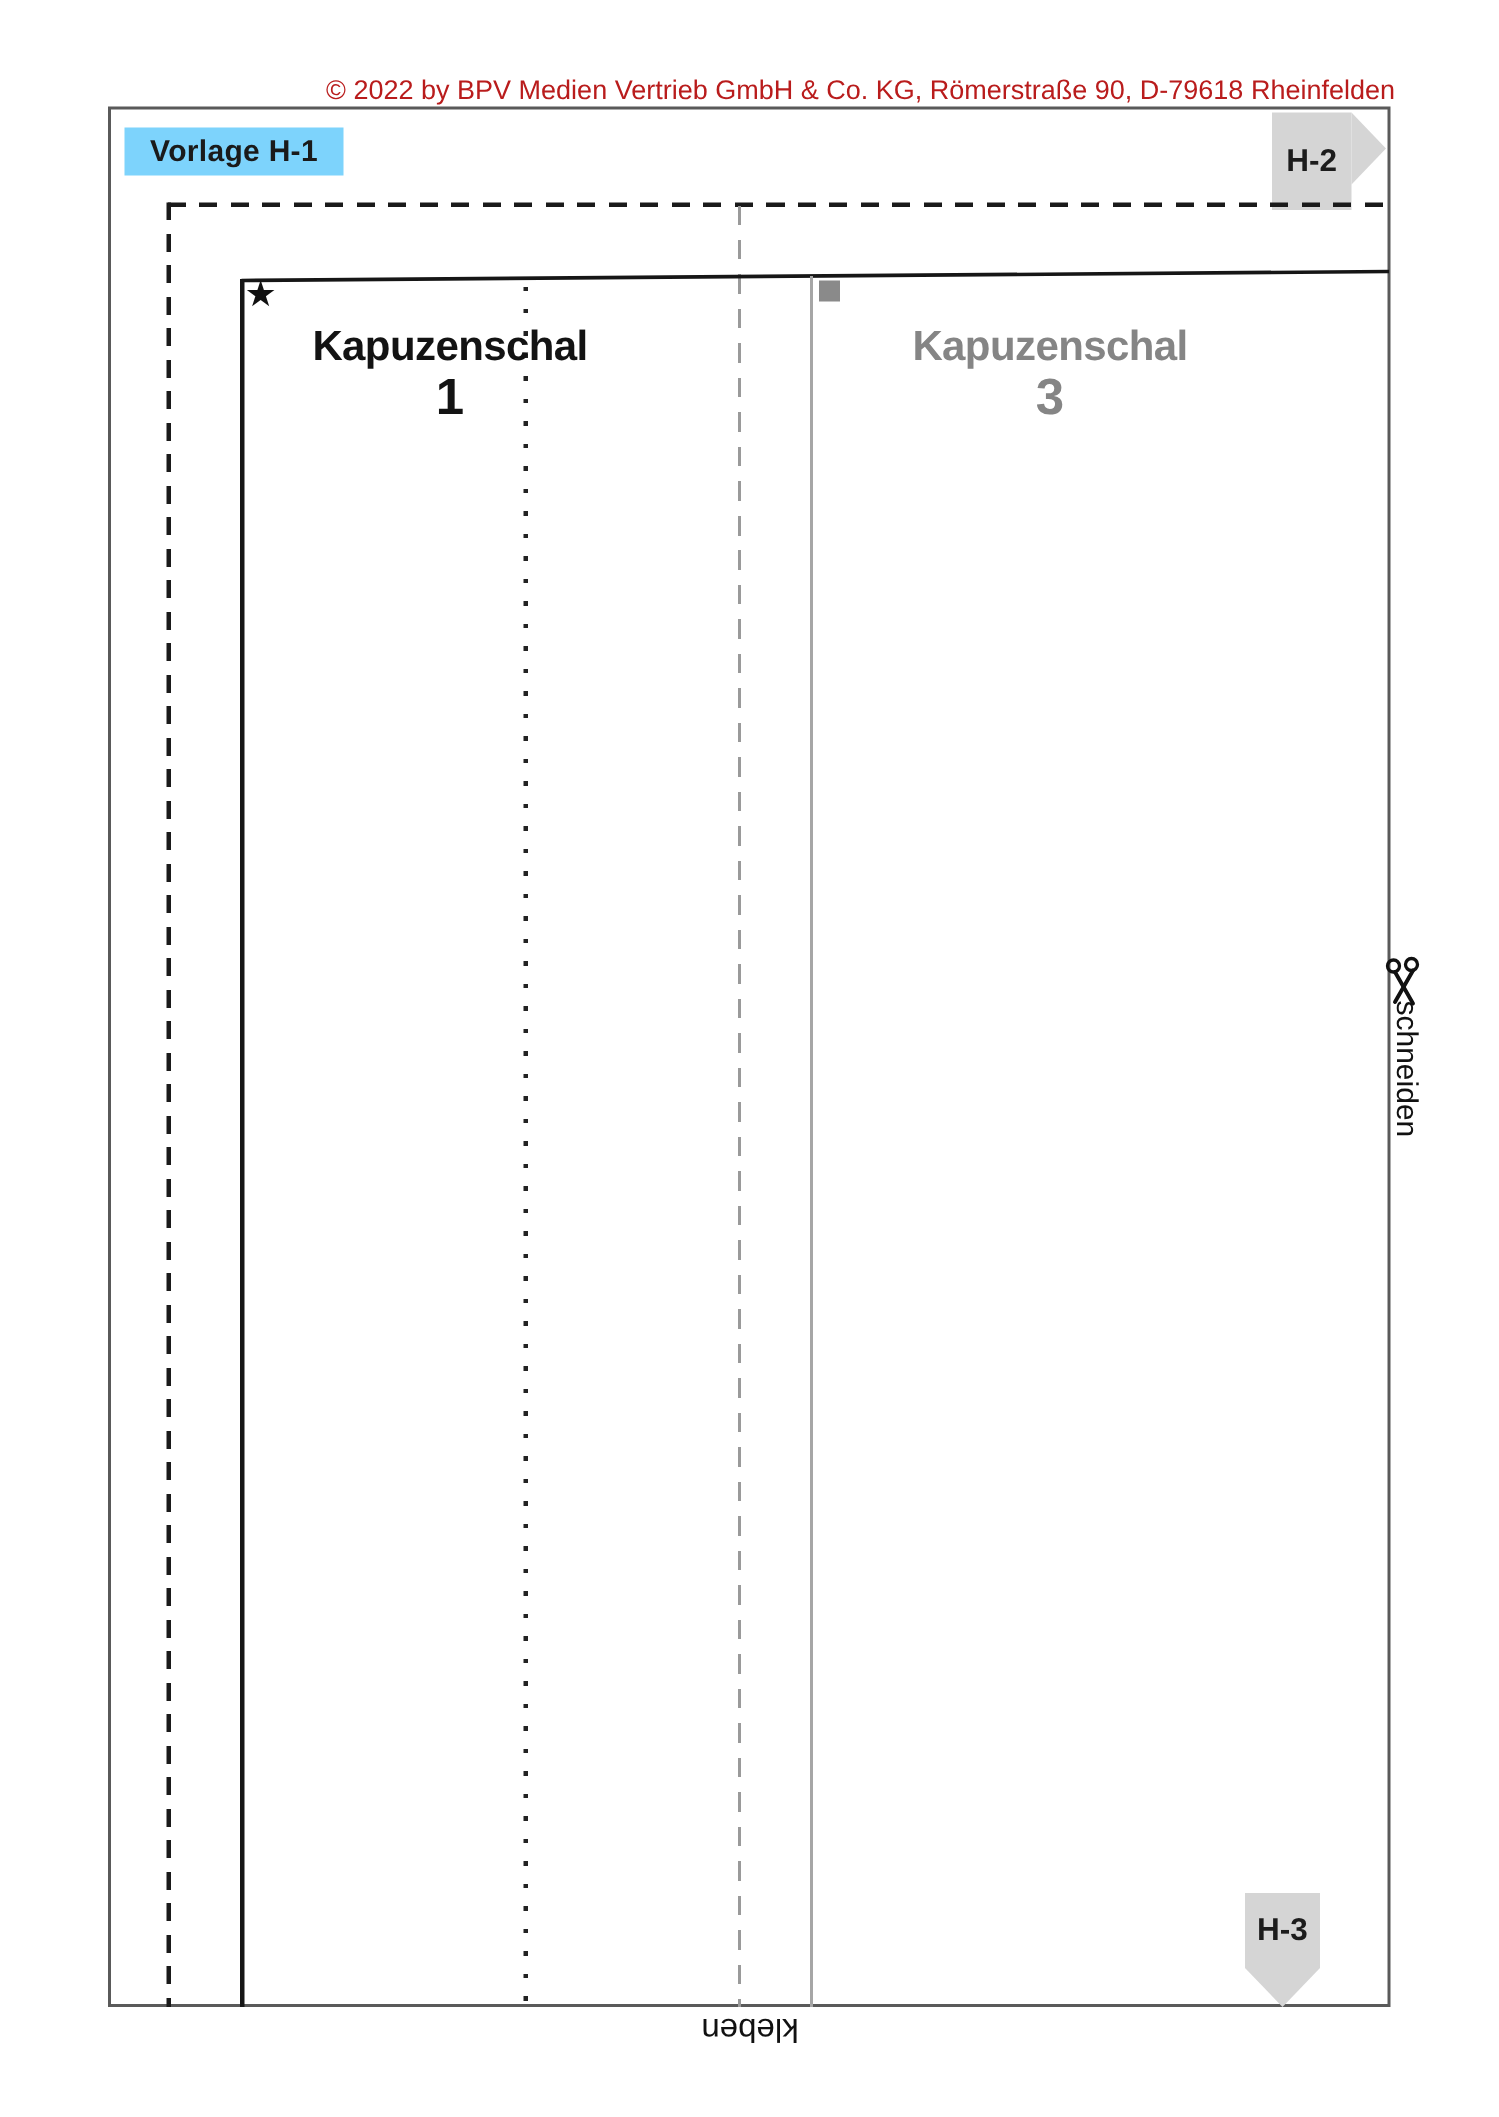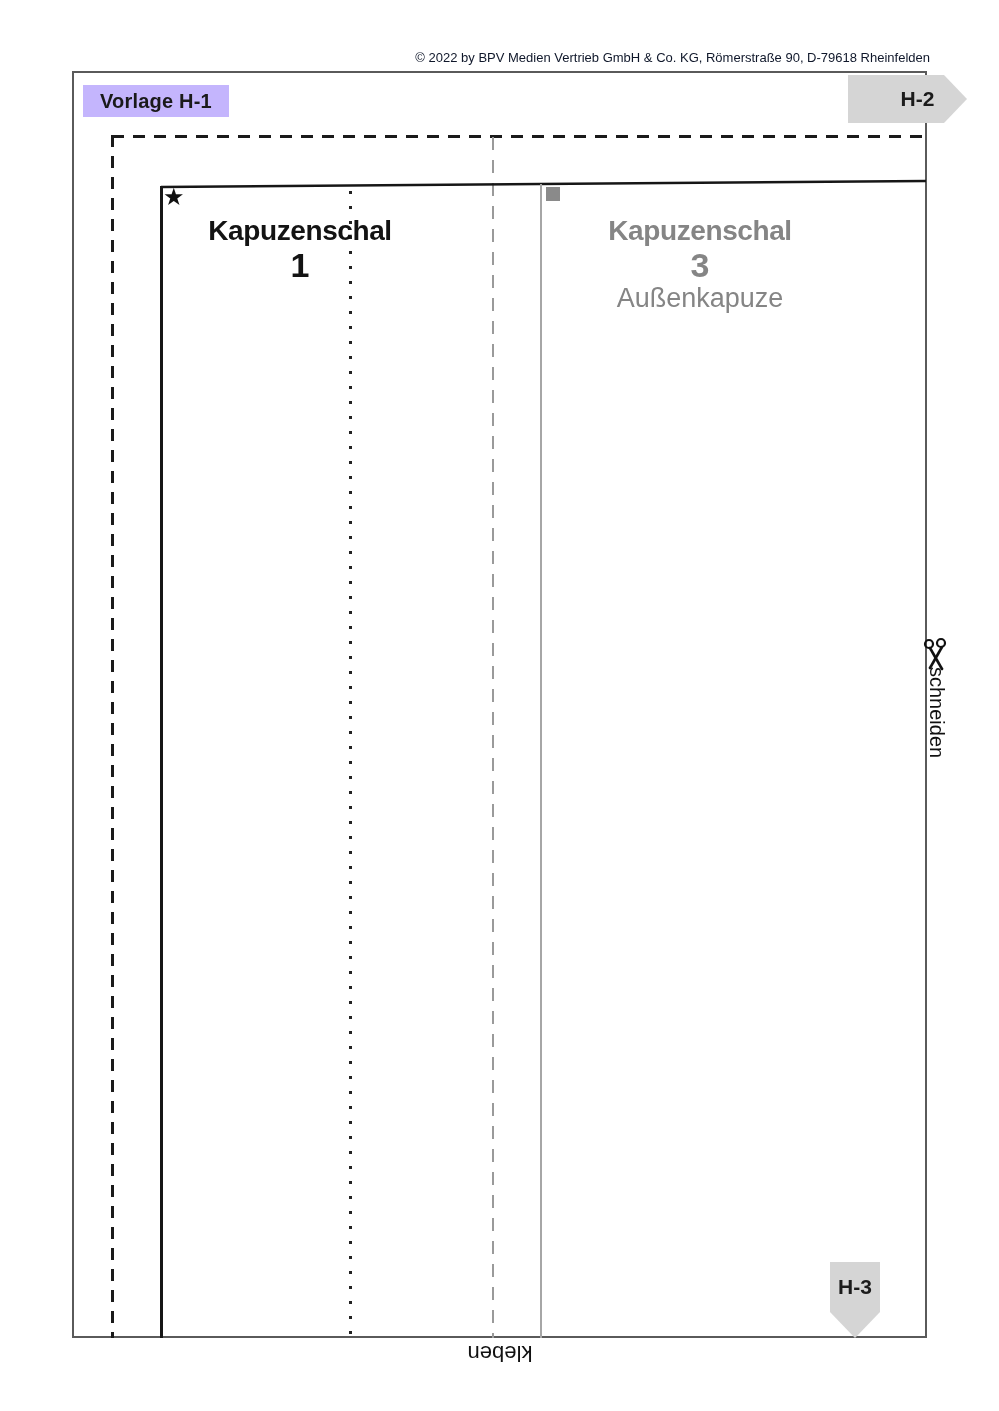"© 2022 by BPV Medien" .copyright { color: #0f172a -> #b91c1c; font-size: 13px -> 18px }
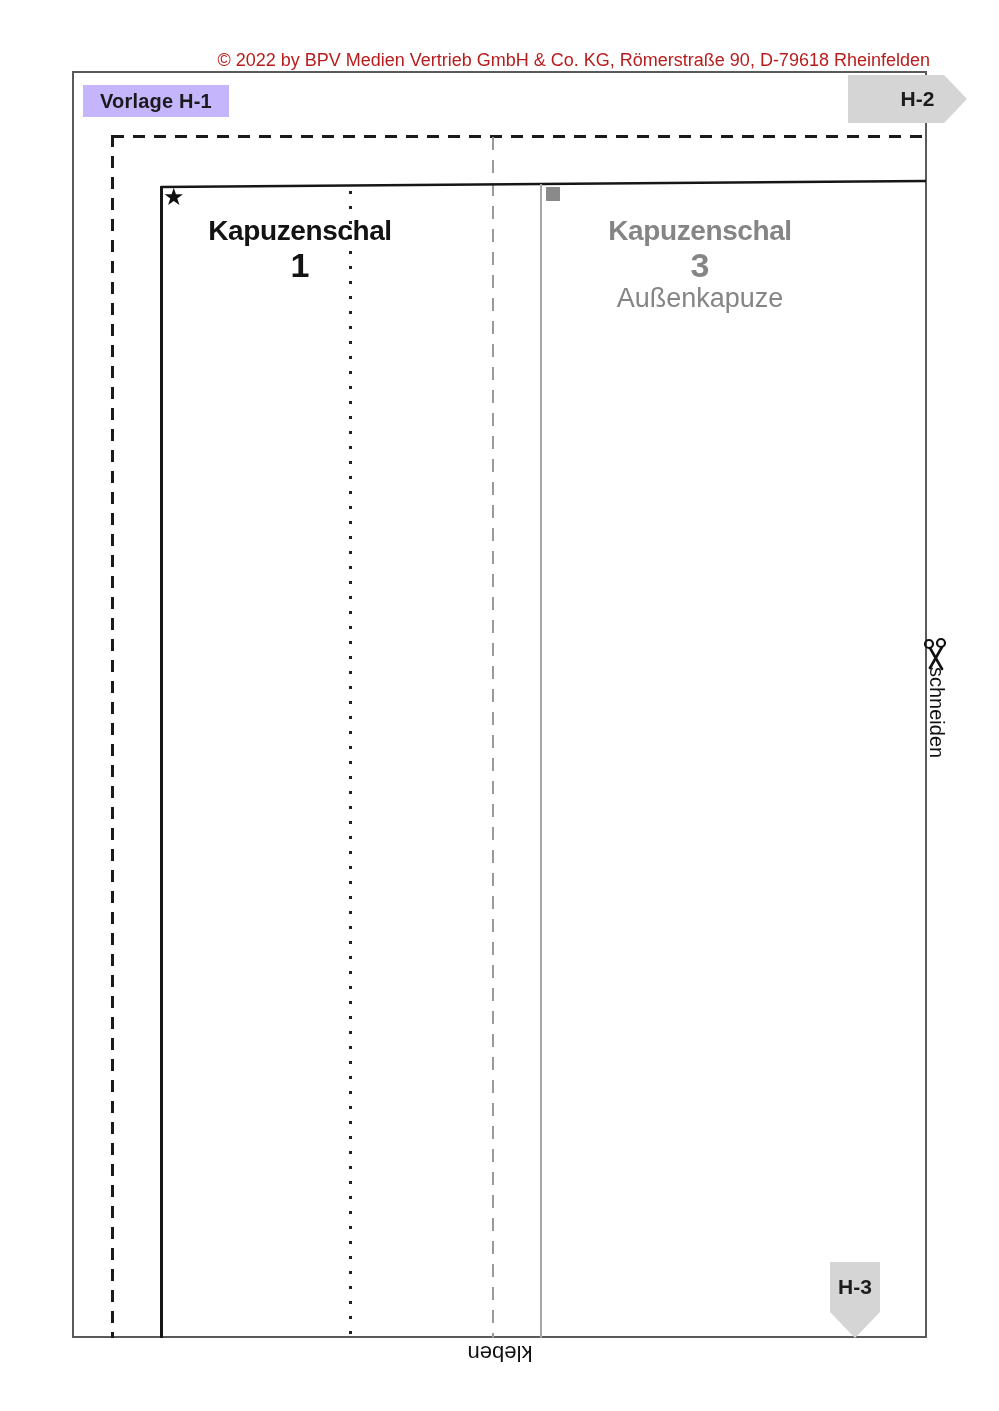"Vorlage H-1" .vorlage-box { background: #c4b5fd -> #7dd3fc }
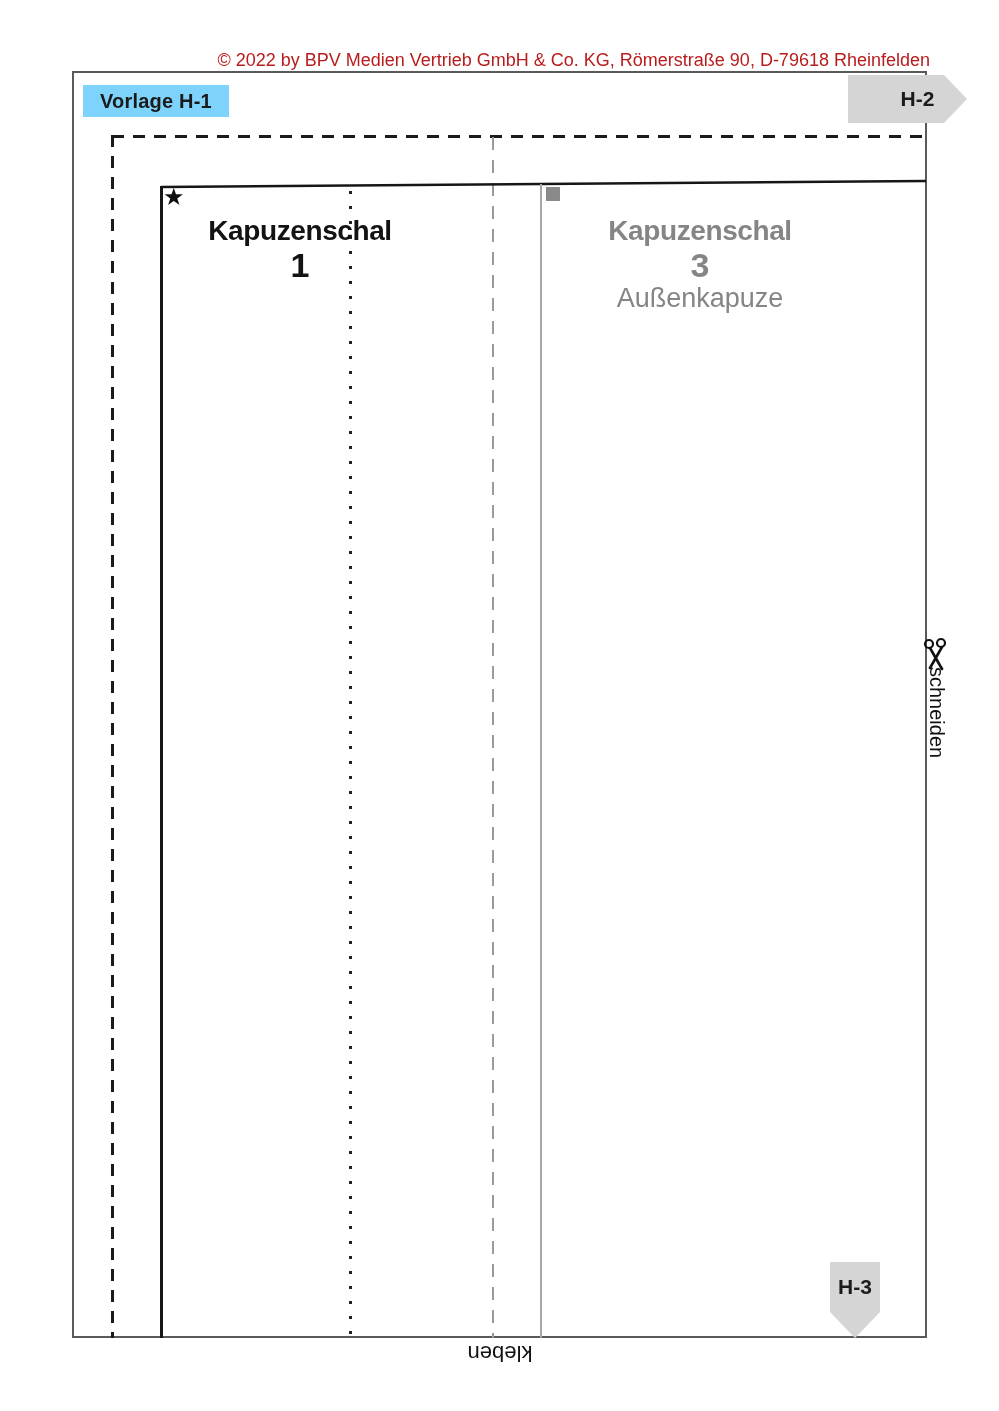"H-2" .h2-body { height: 48px -> 65px; padding-left: 43px -> none }
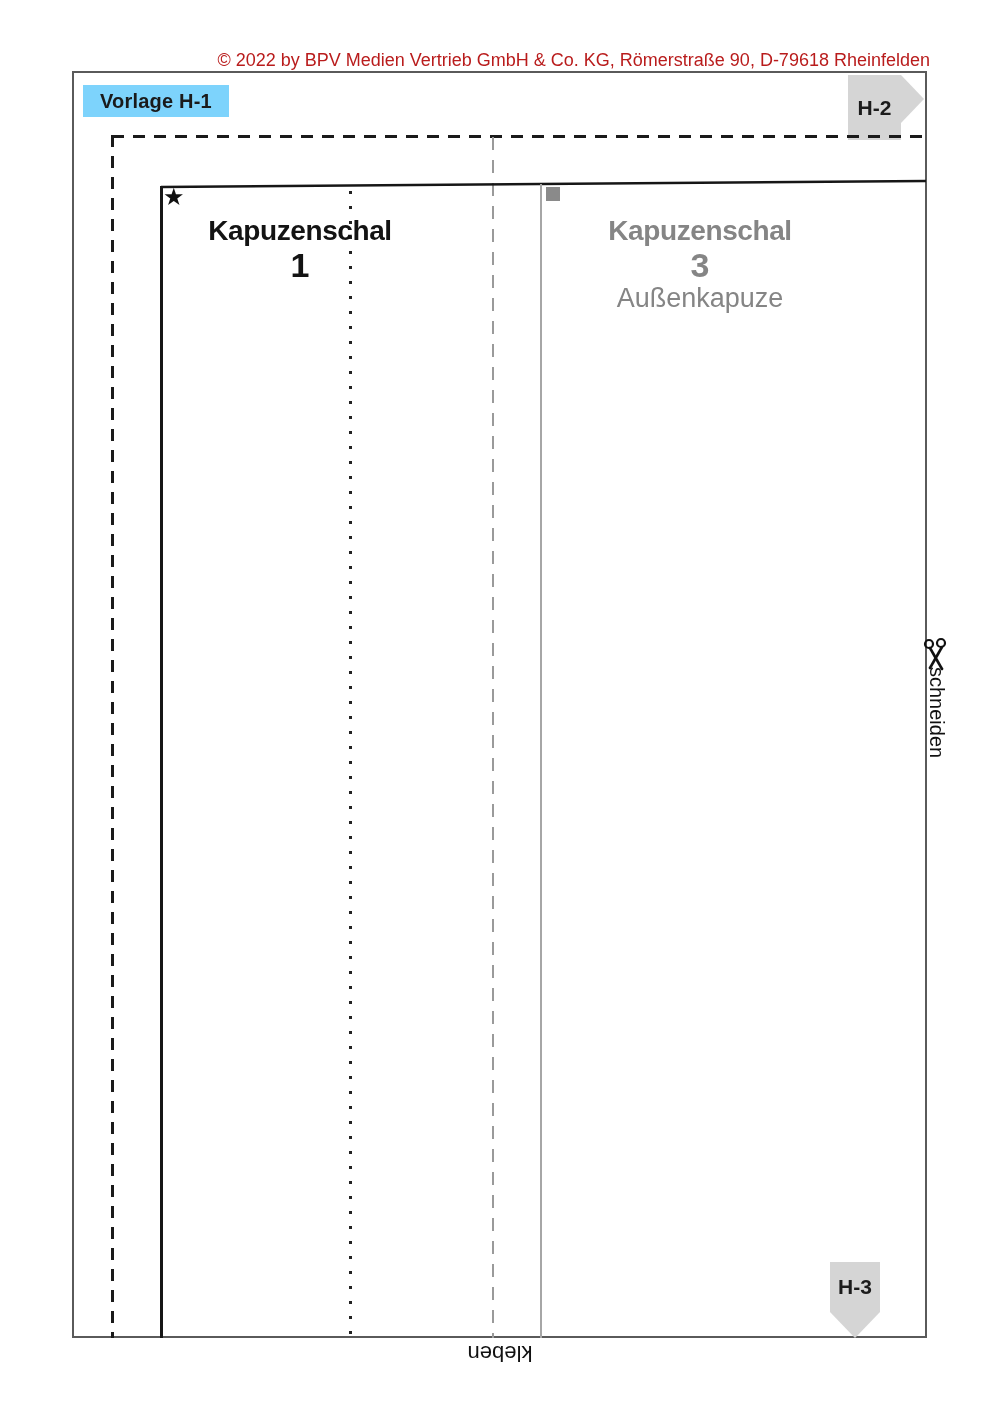"Außenkapuze" div.tb-subtitle { html: <div>Außenkapuze</div> -> none }
